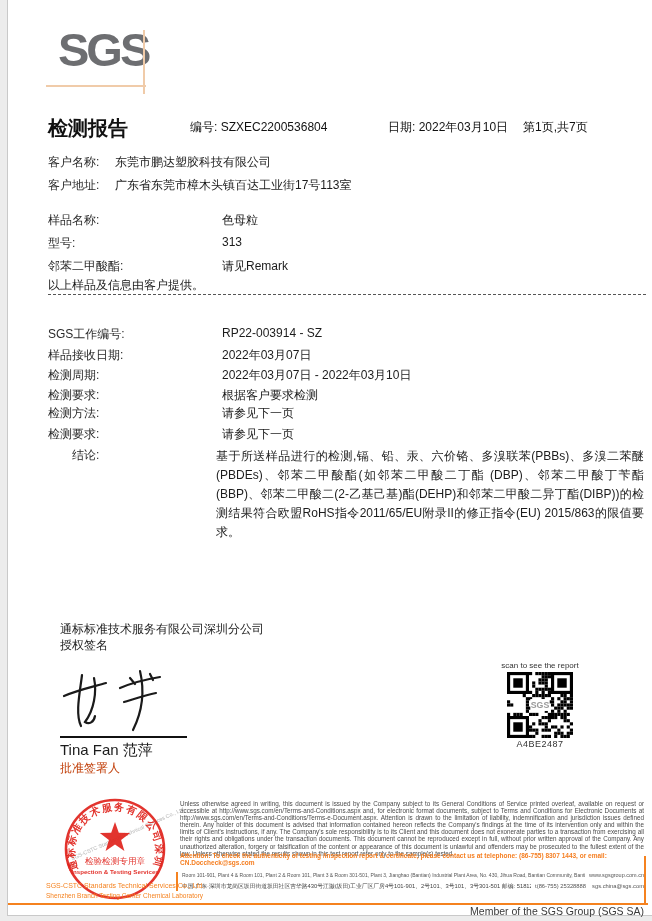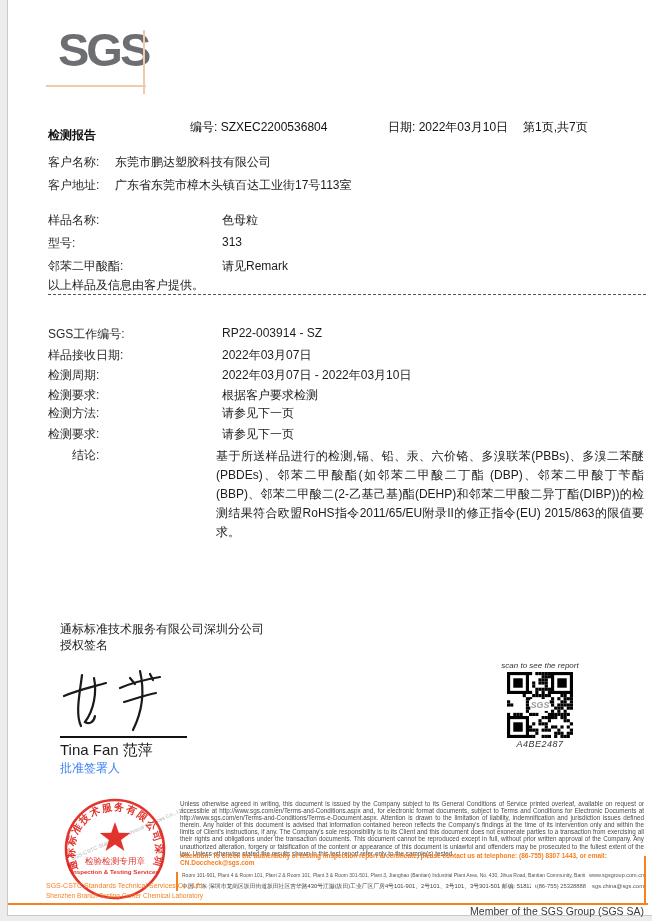"检测报告" .doc-title { font-size: 12px -> 20px; margin-top: 12px -> none }
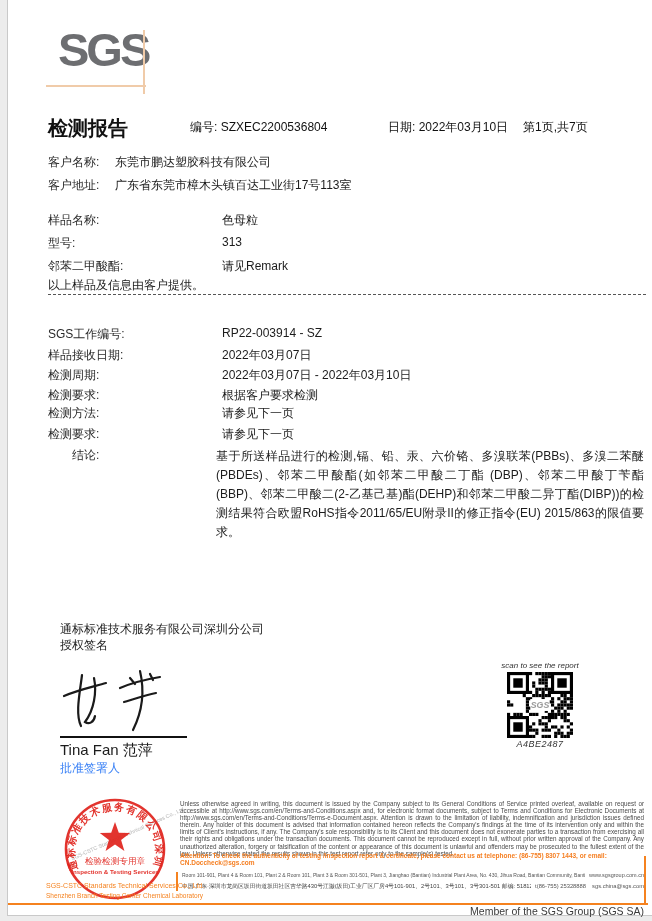"scan to see the report" .qr-wrap { font-style: italic -> none }
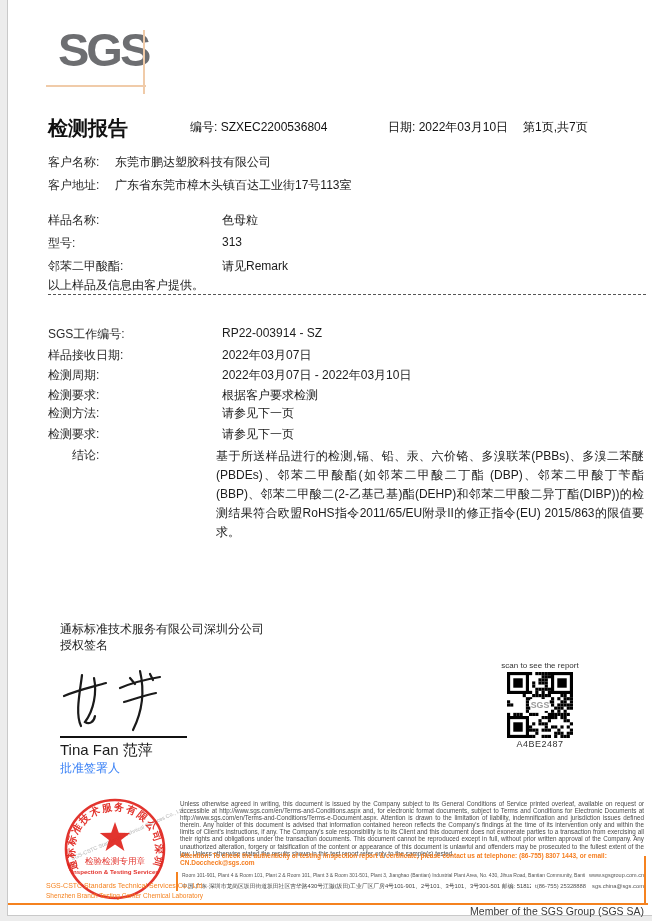"批准签署人" .sig-title { color: #3b82f6 -> #c2410c }
